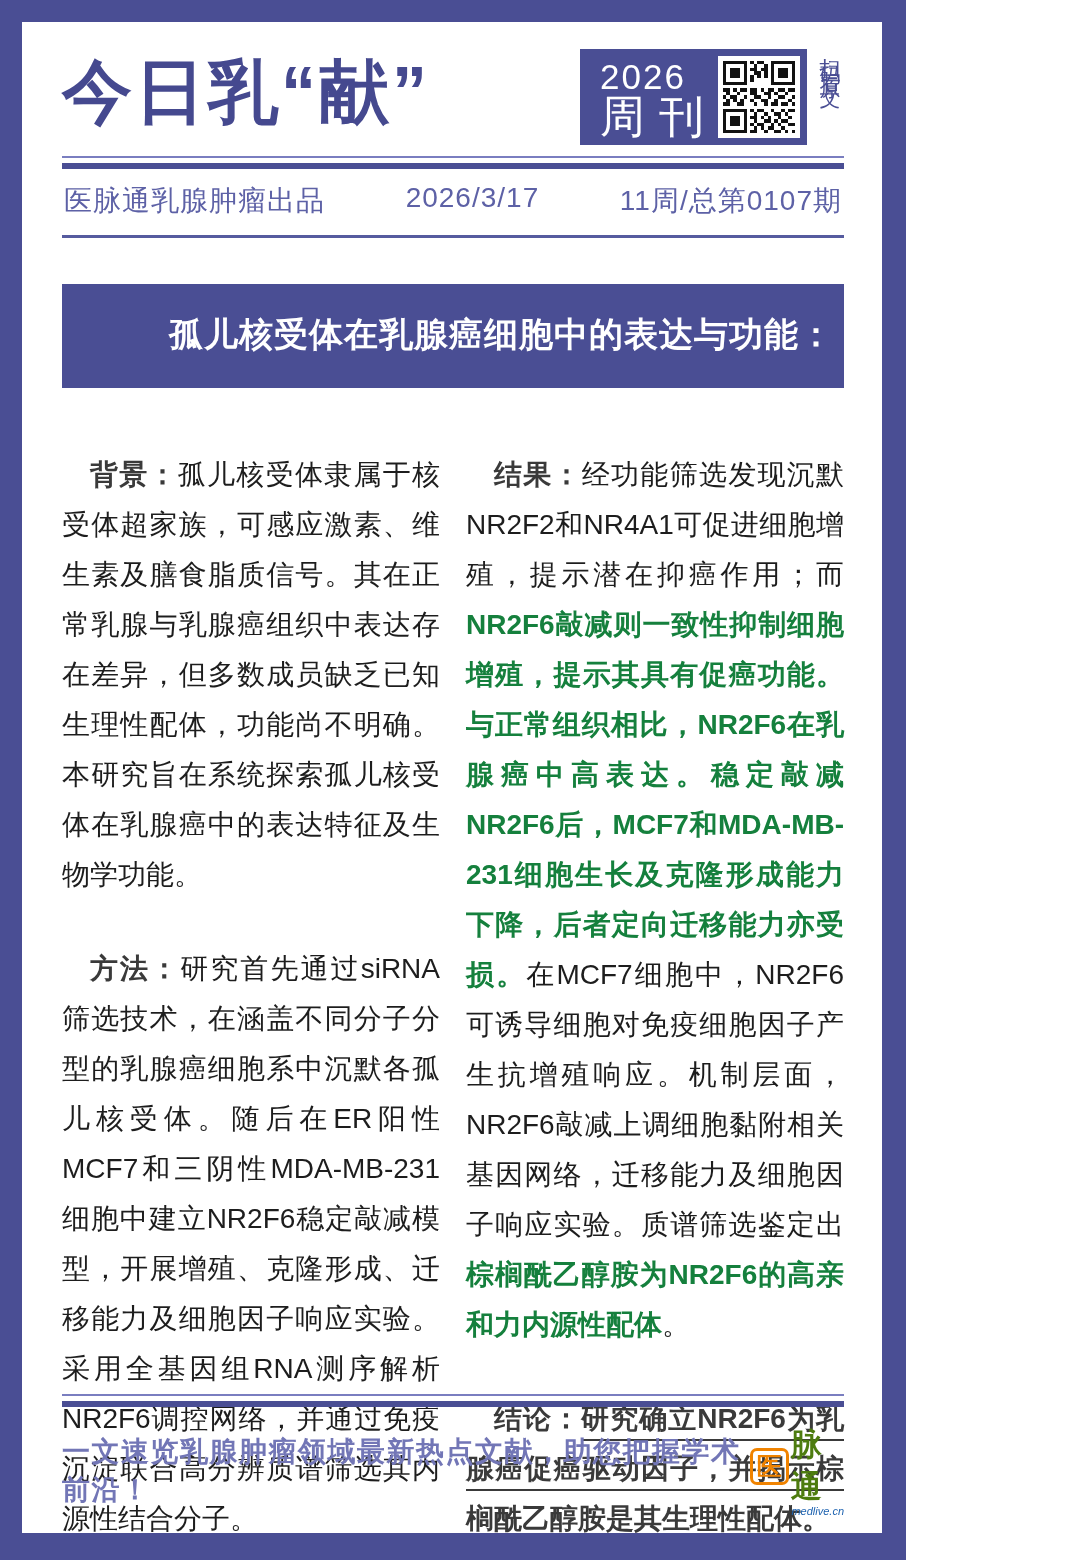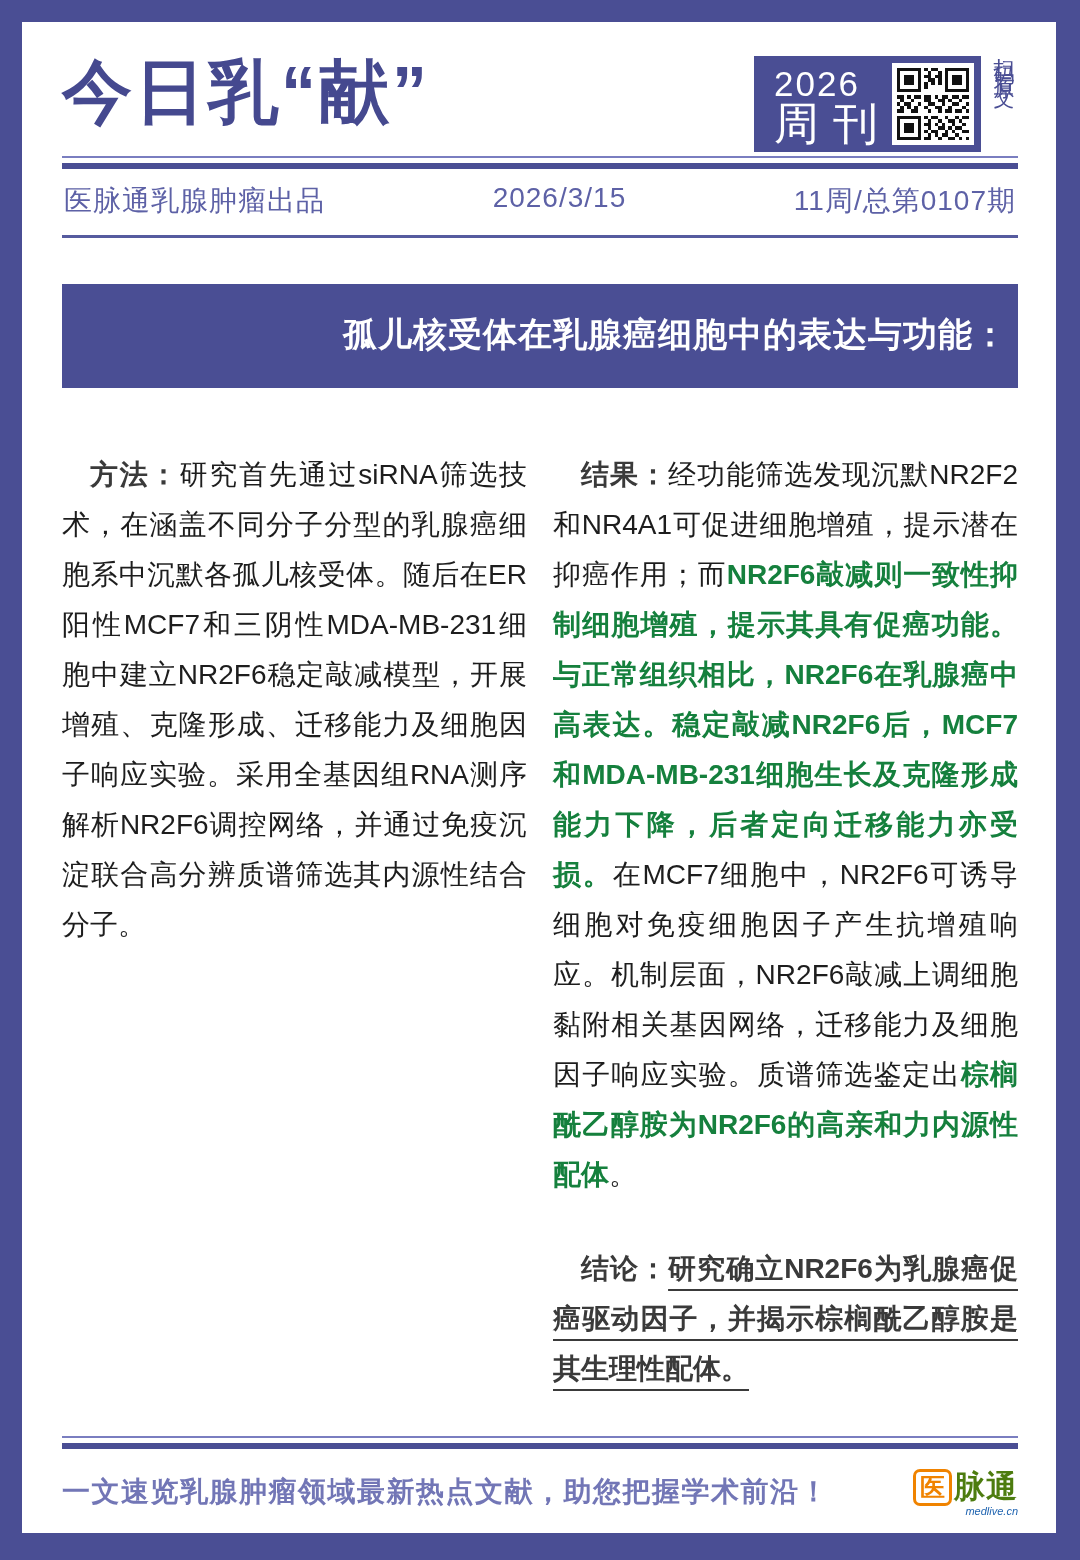"今日乳“献”" .page { width: 1080px -> 906px }
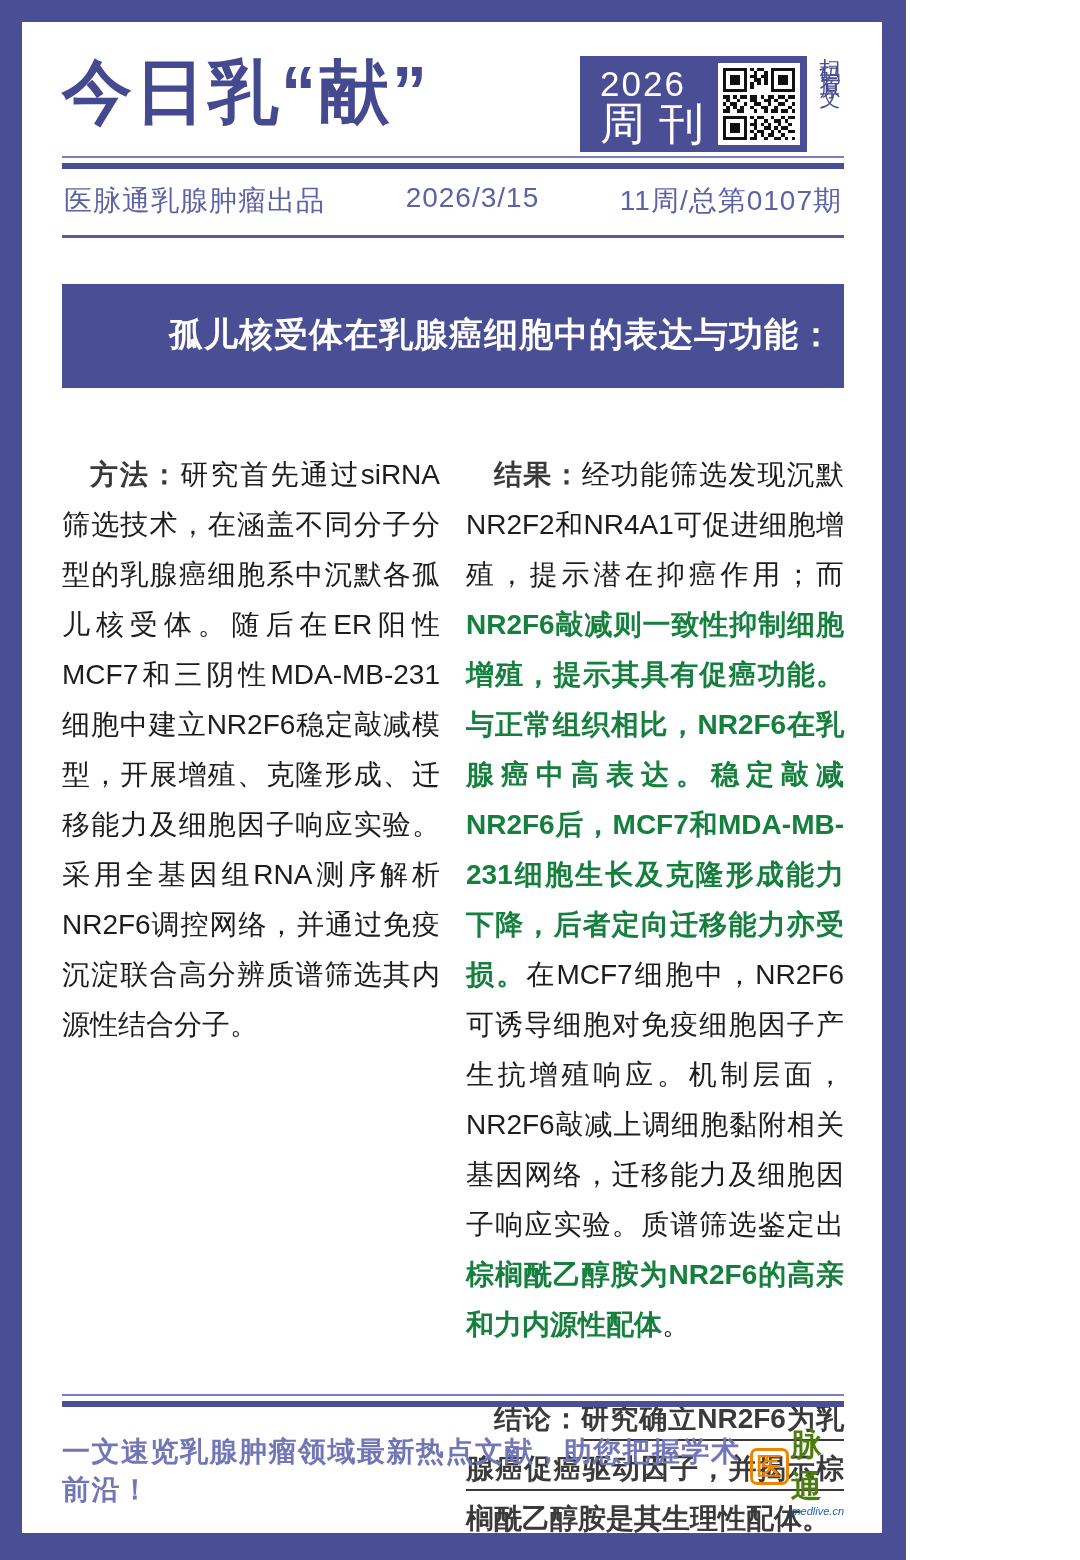"2026" .mast-right { align-items: flex-end -> center }
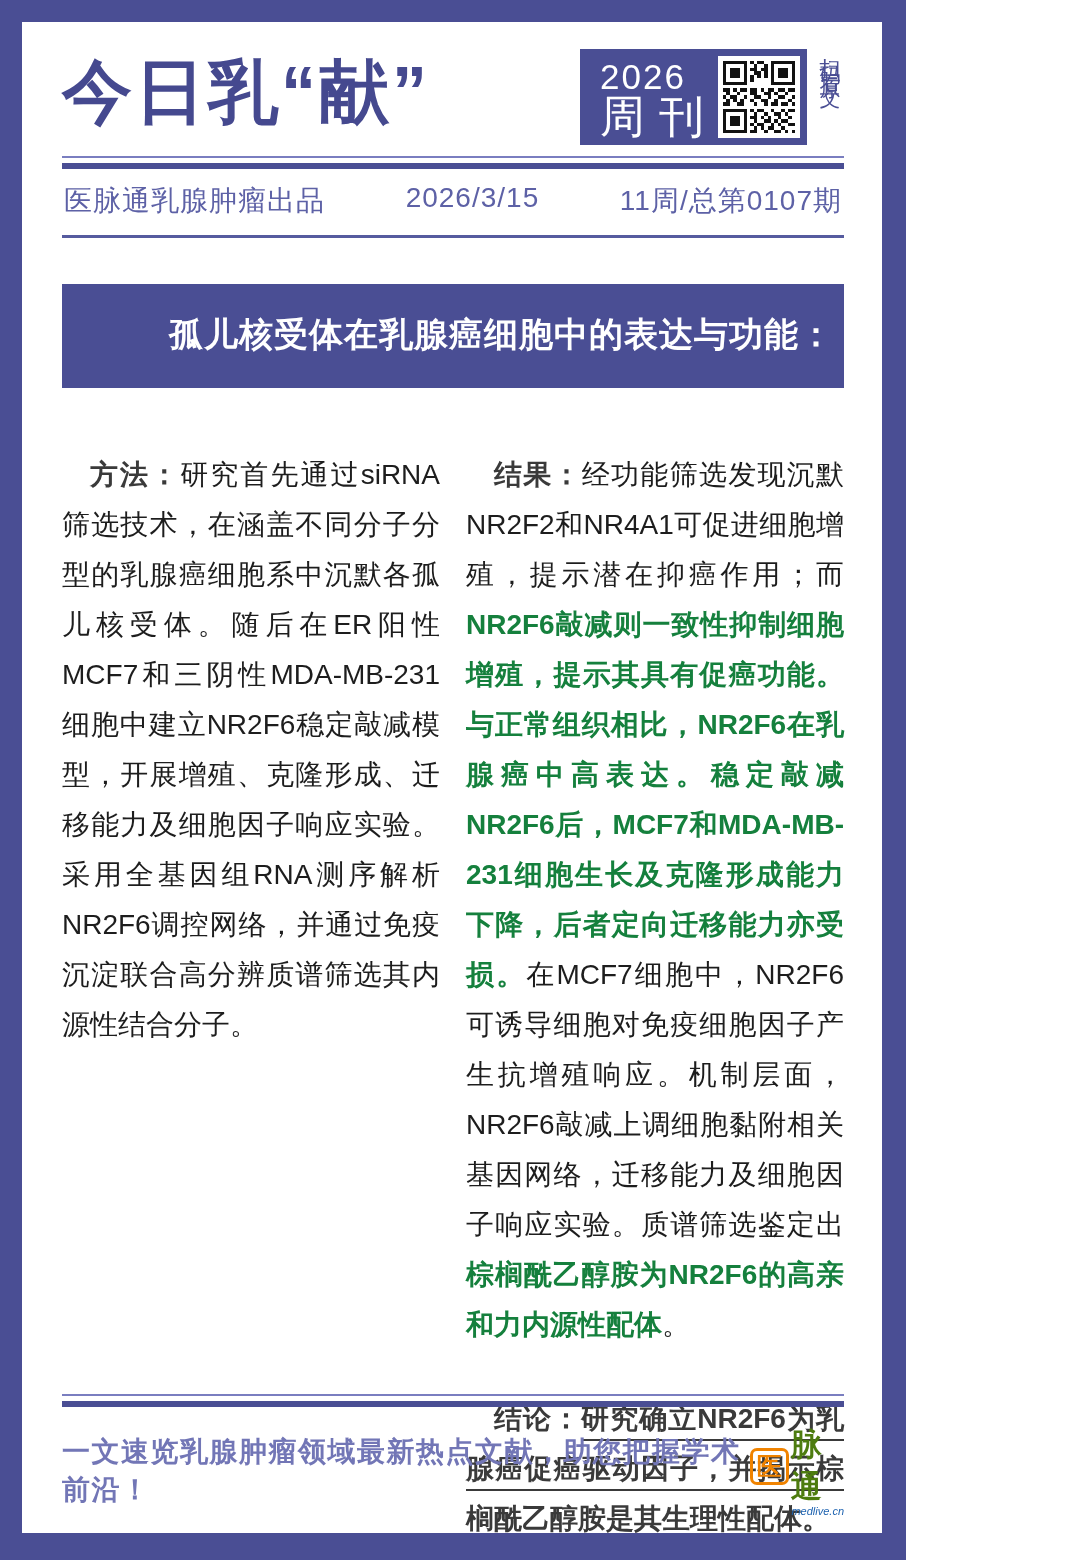"2026/3/15" span { text: 2026/3/15 -> 2026/3/17 }
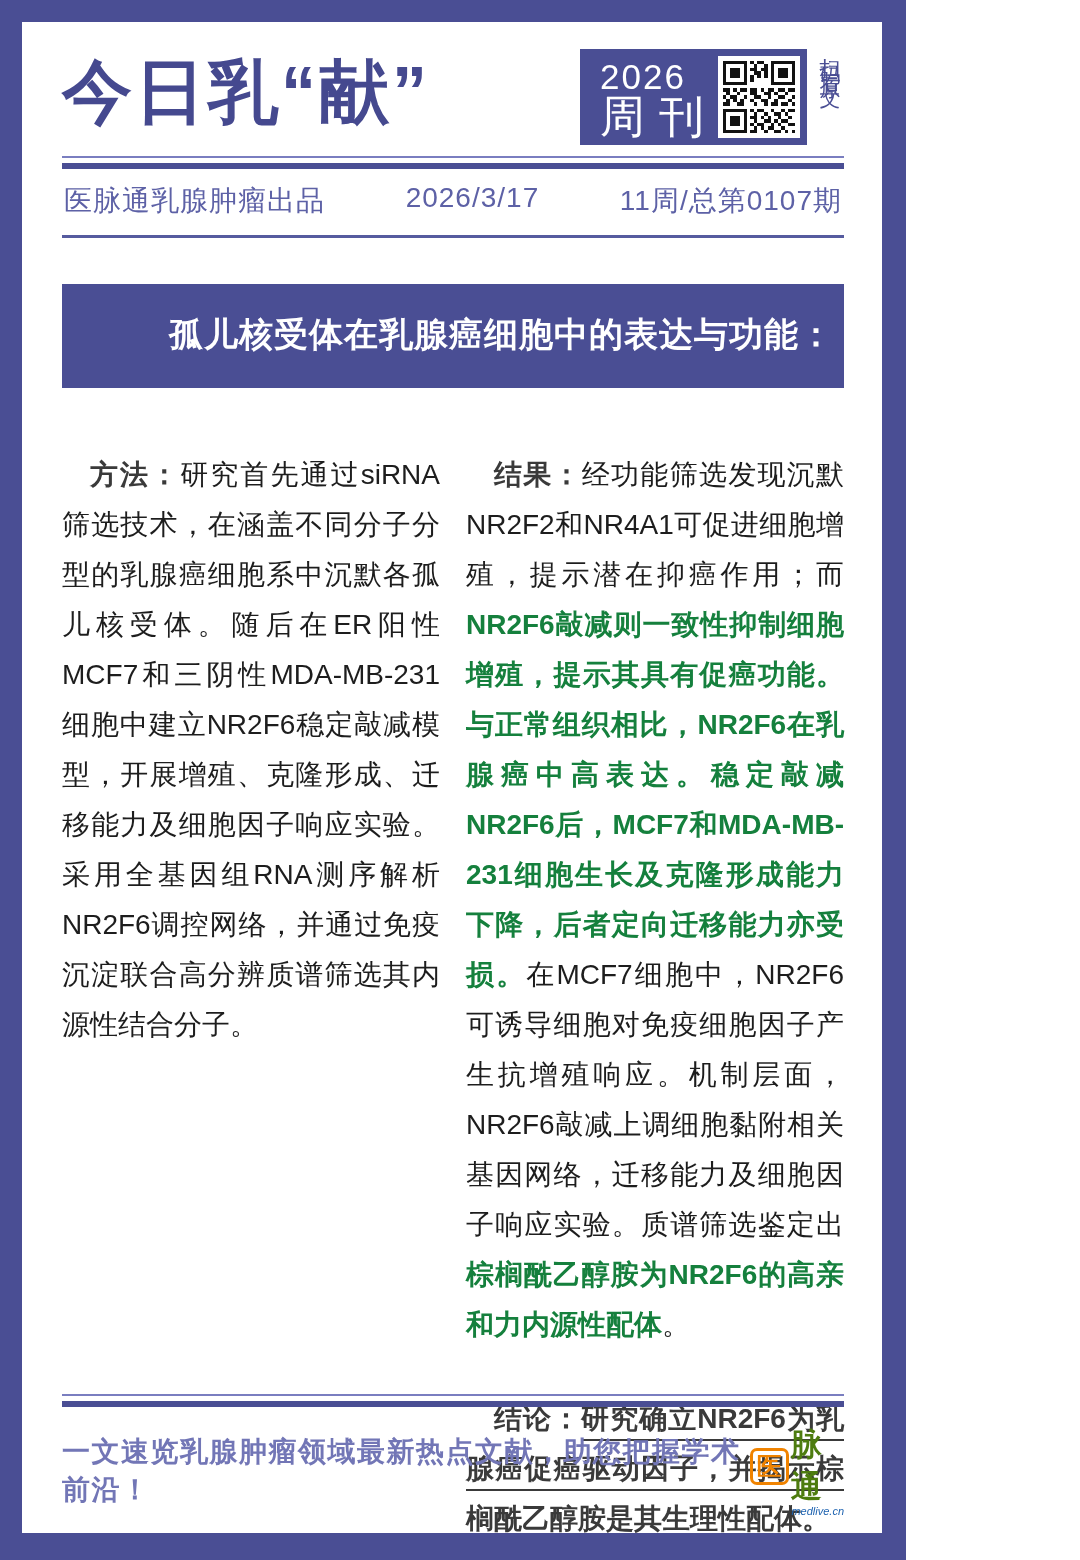"背景：孤儿核受体隶属于核受体超家族，可感应激素、维生素及膳食脂质信号。其在正常乳" p.para { html: none -> <p><span>背景：</span><span>孤儿核受体隶属于核受体超家族，可感应激素、维生素及膳食脂质信号。其在正常乳腺与乳腺癌组织中表达存在差异，但多数成员缺乏已知生理性配体，功能尚不明确。本研究旨在系统探索孤儿核受体在乳腺癌中的表达特征及生物学功能。</span></p> }
